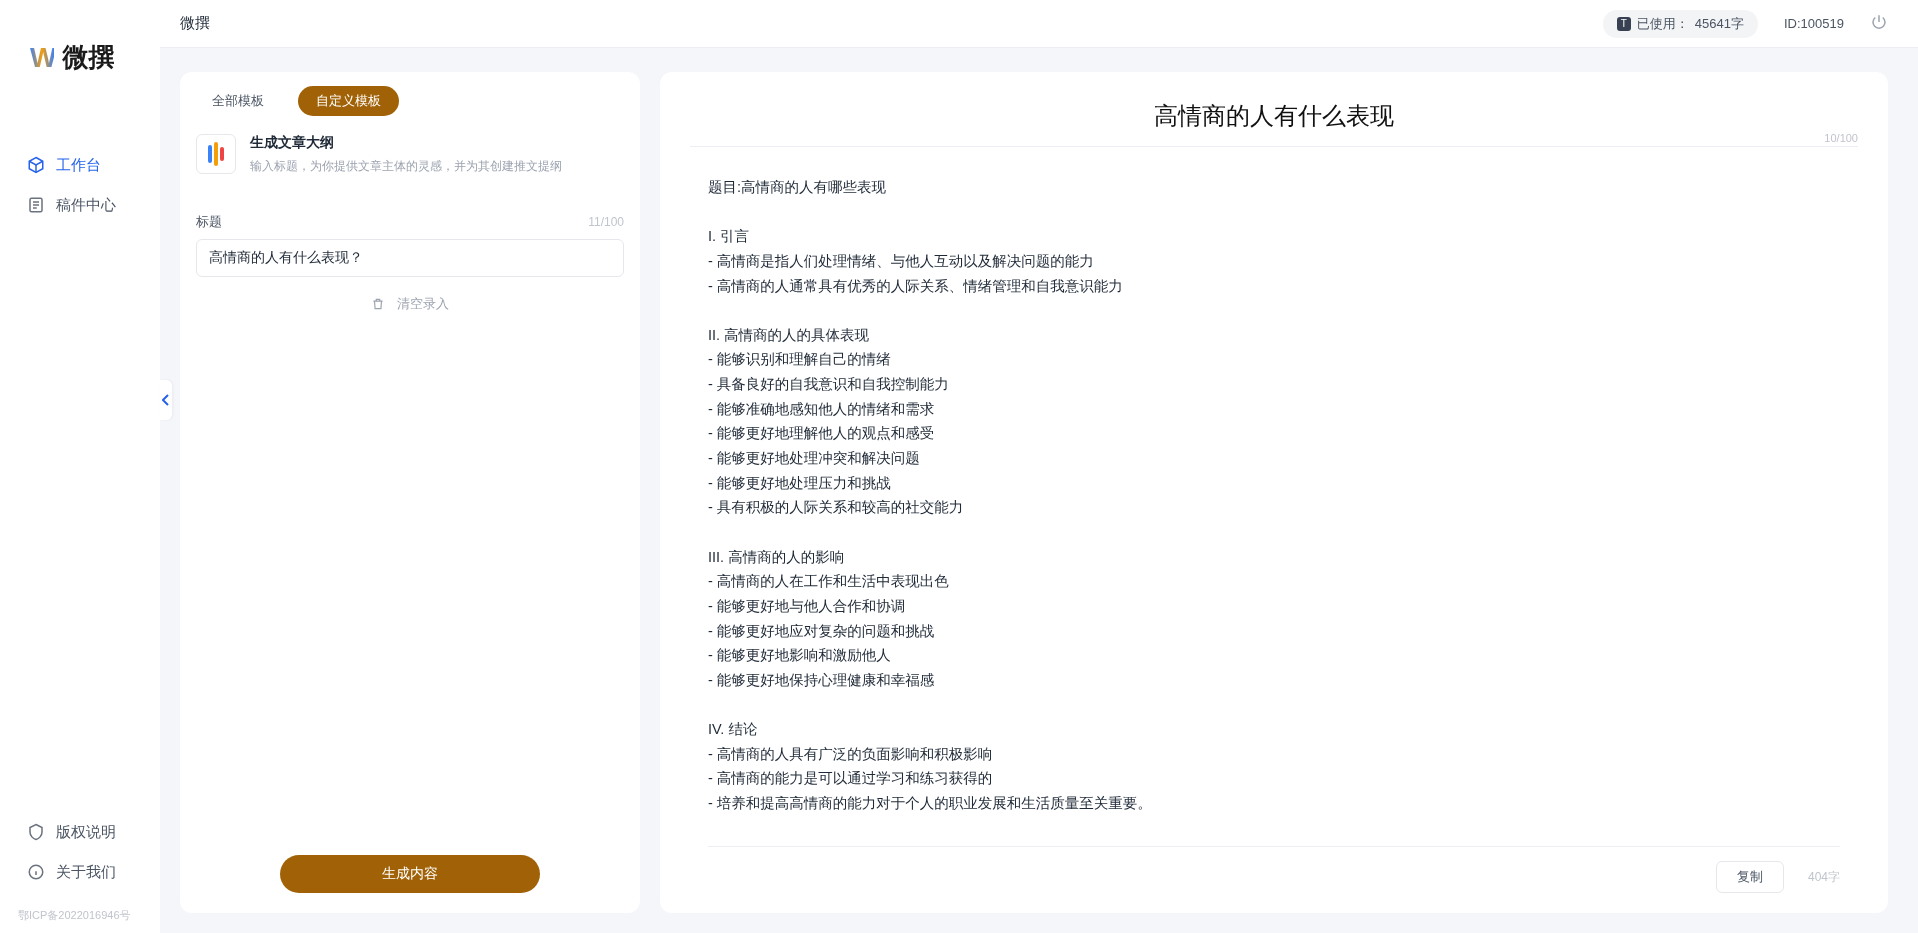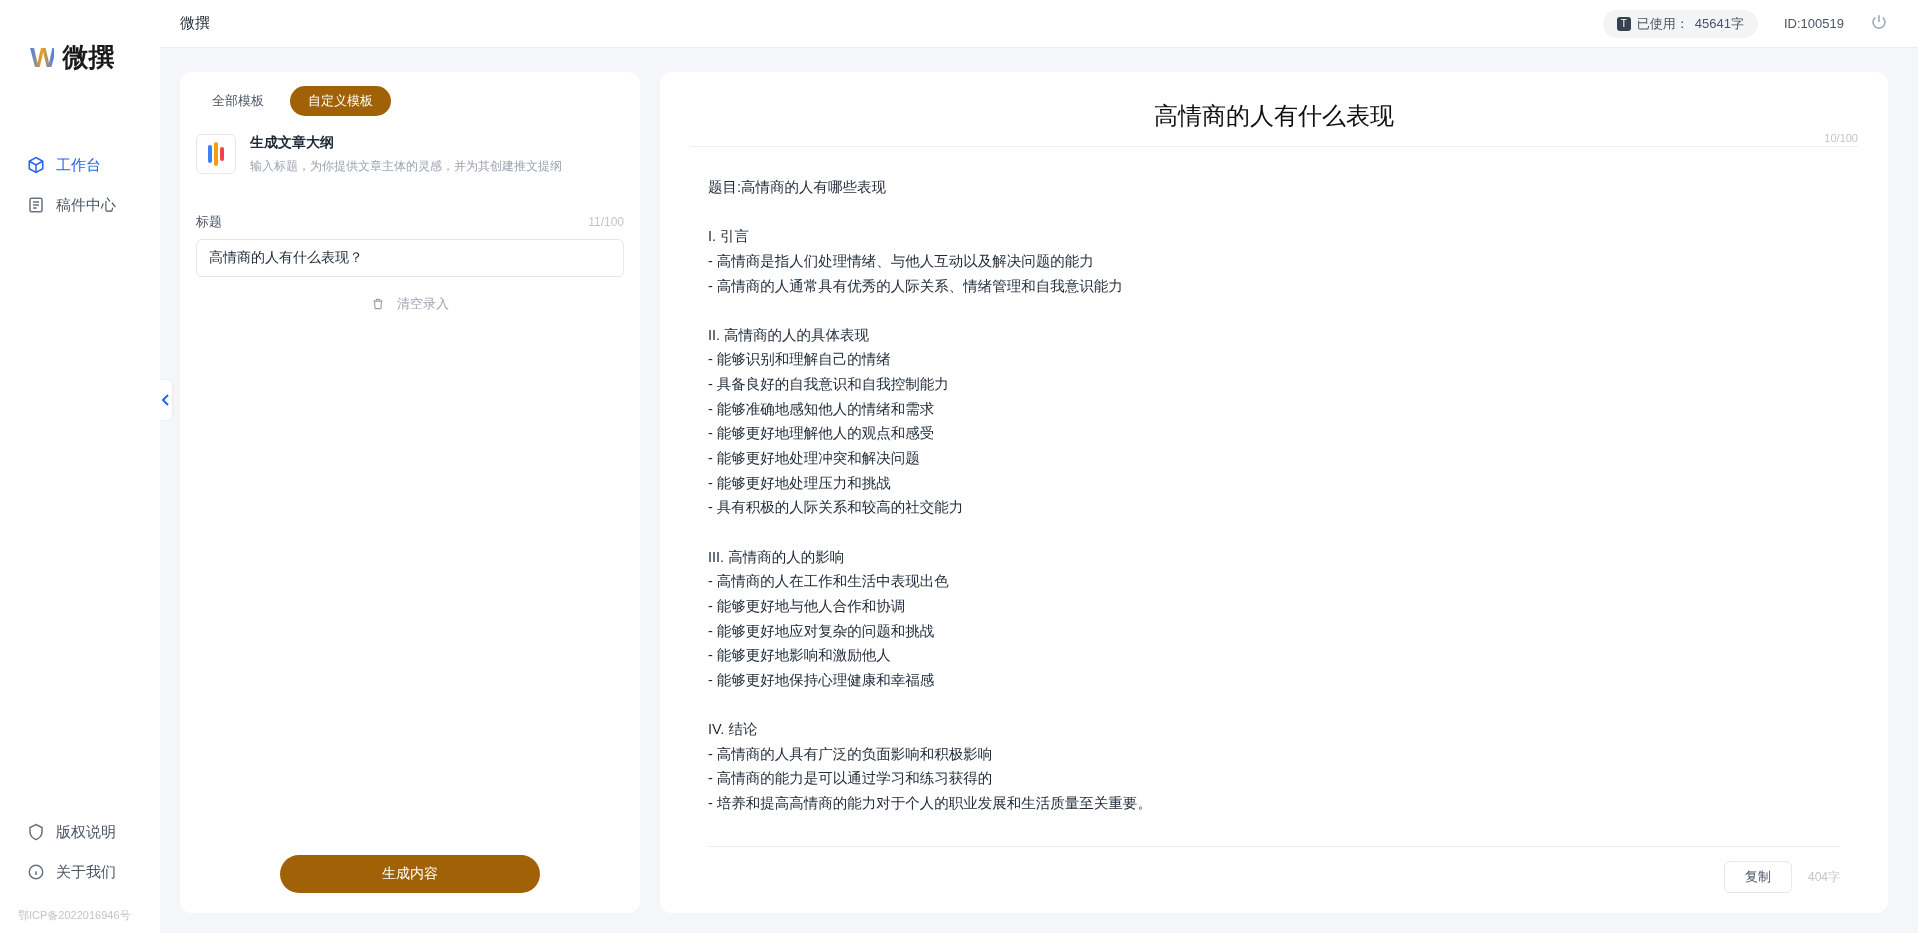"全部模板" .tab-row { gap: 8px -> 16px }
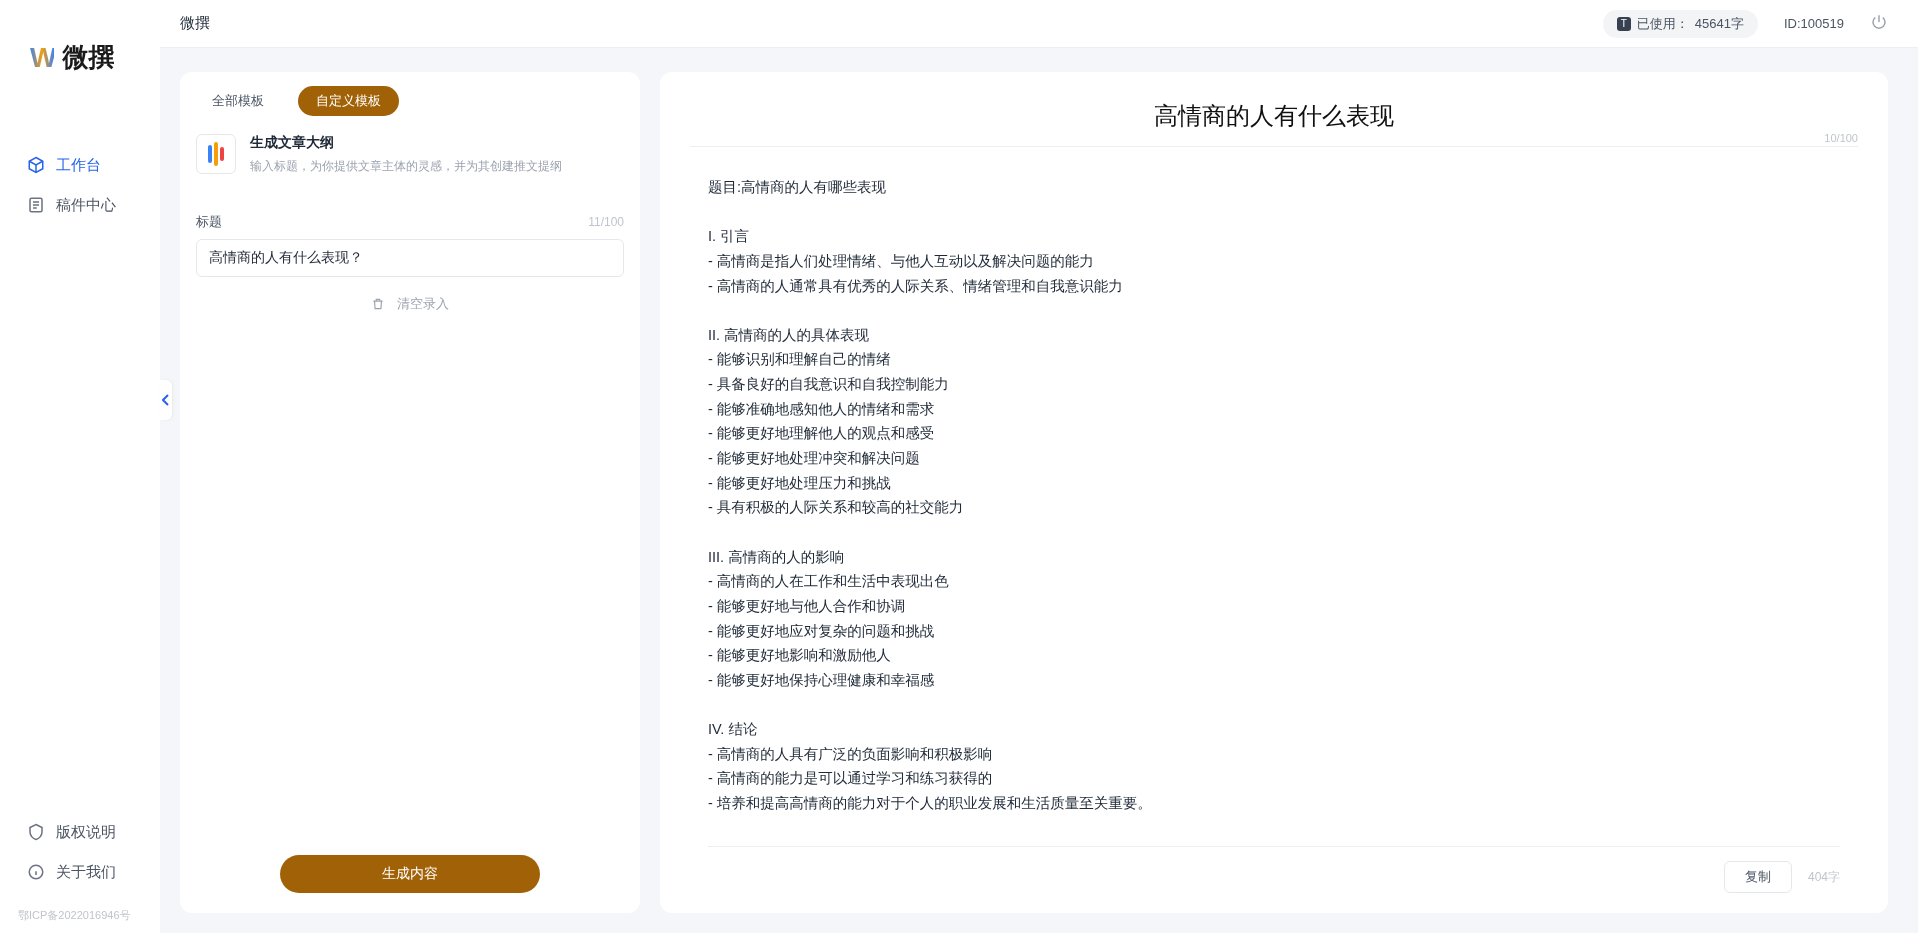"复制" .output-footer { gap: 16px -> 24px }
